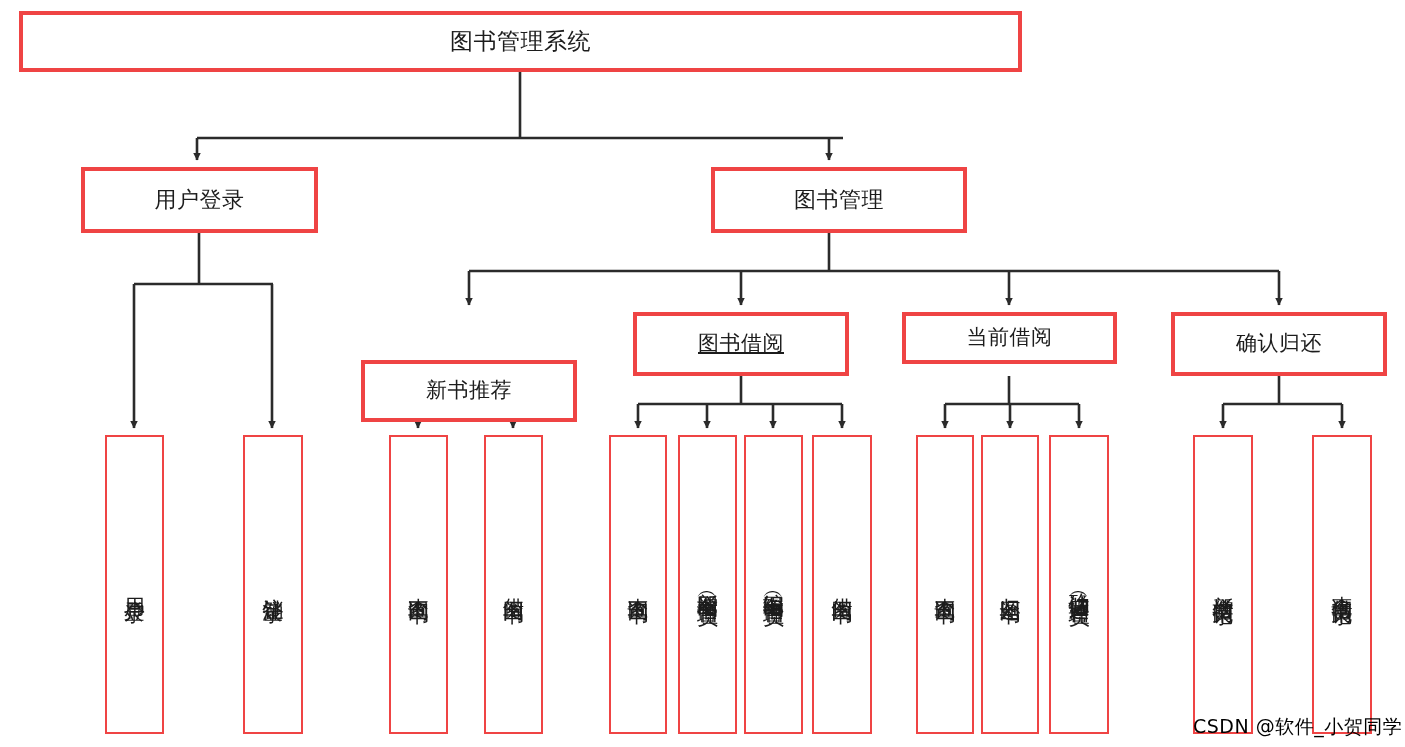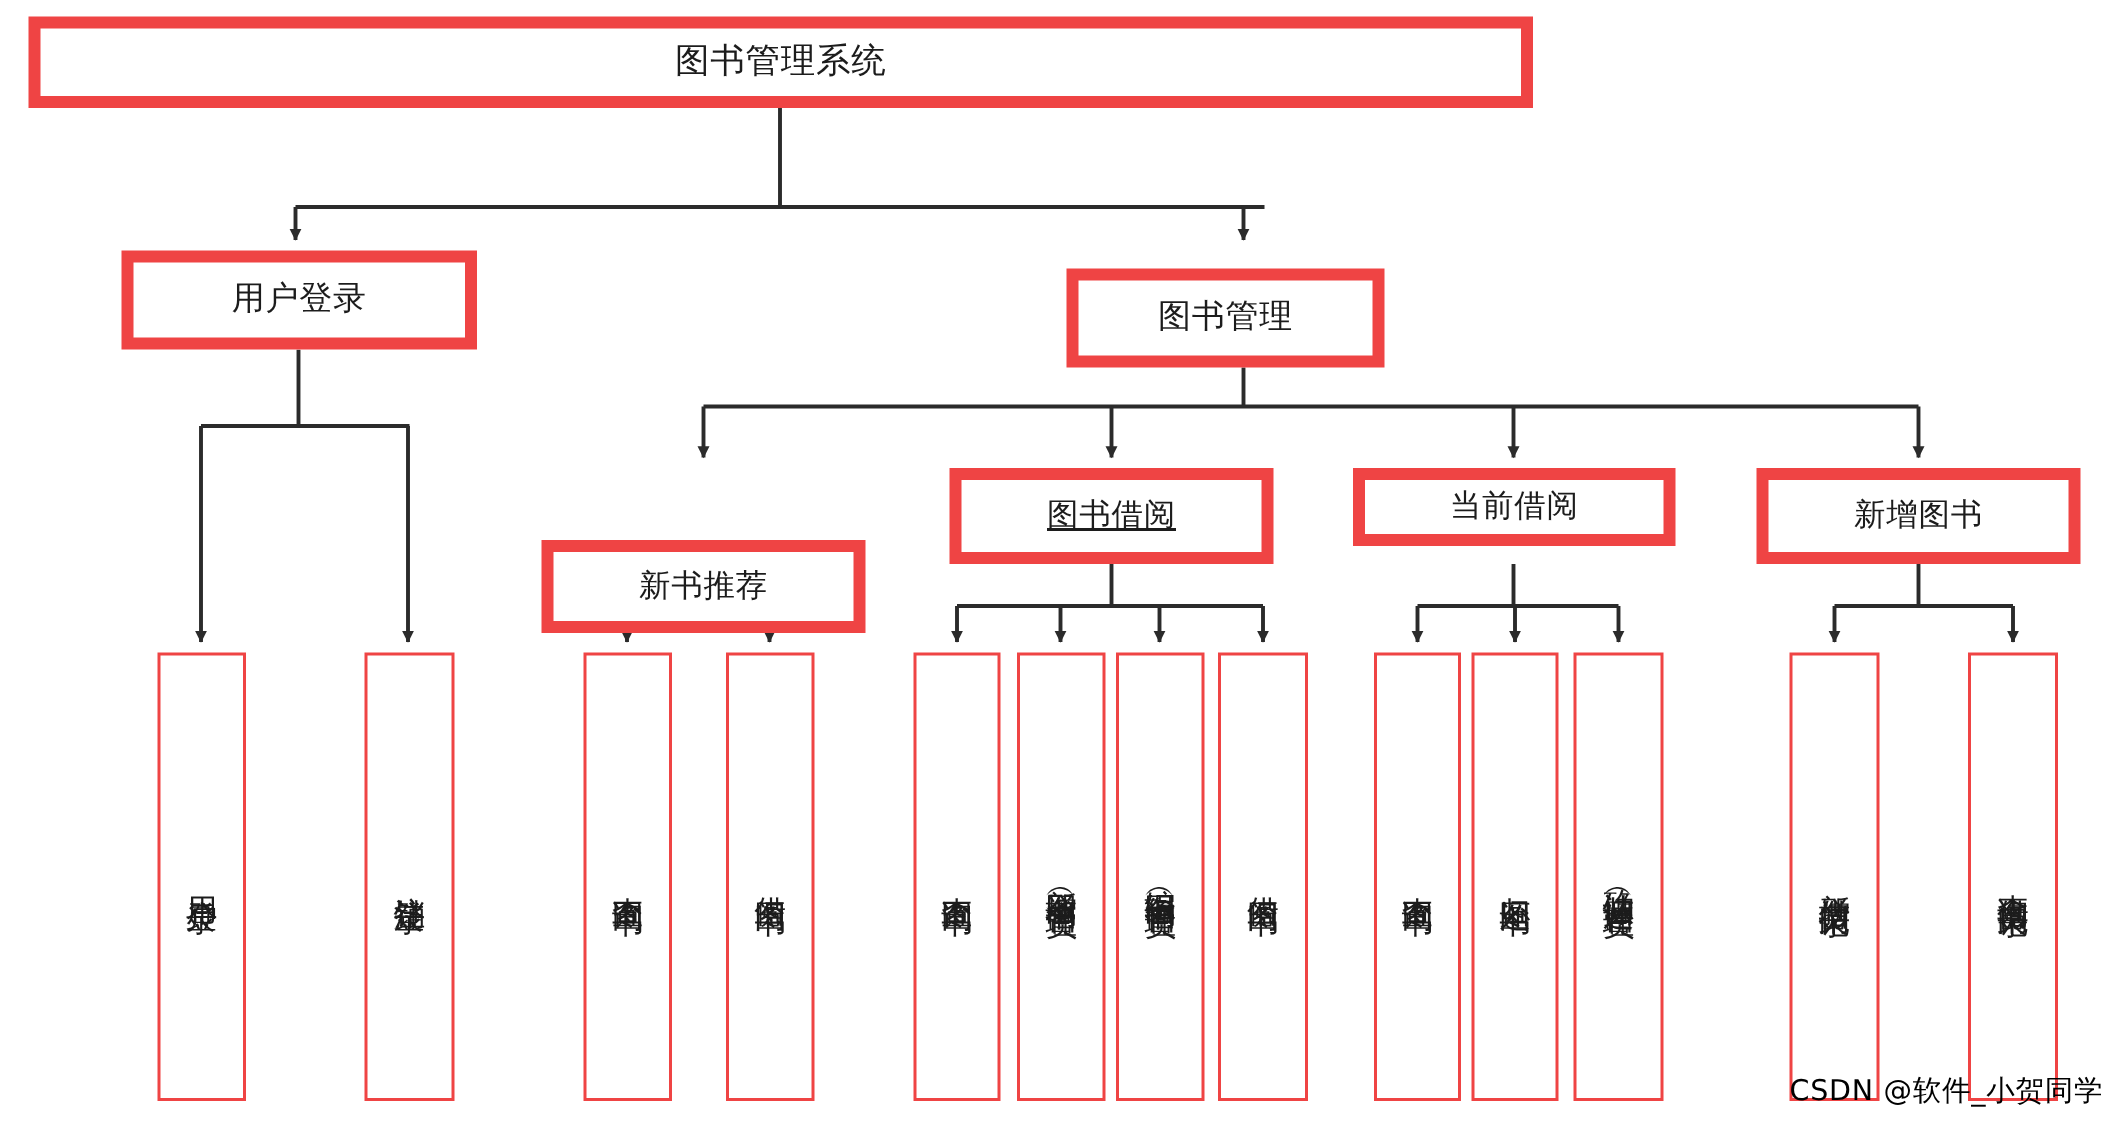"图书管理系统" .node { border: 8px solid #ef4444 -> 4px solid #ef4444 }
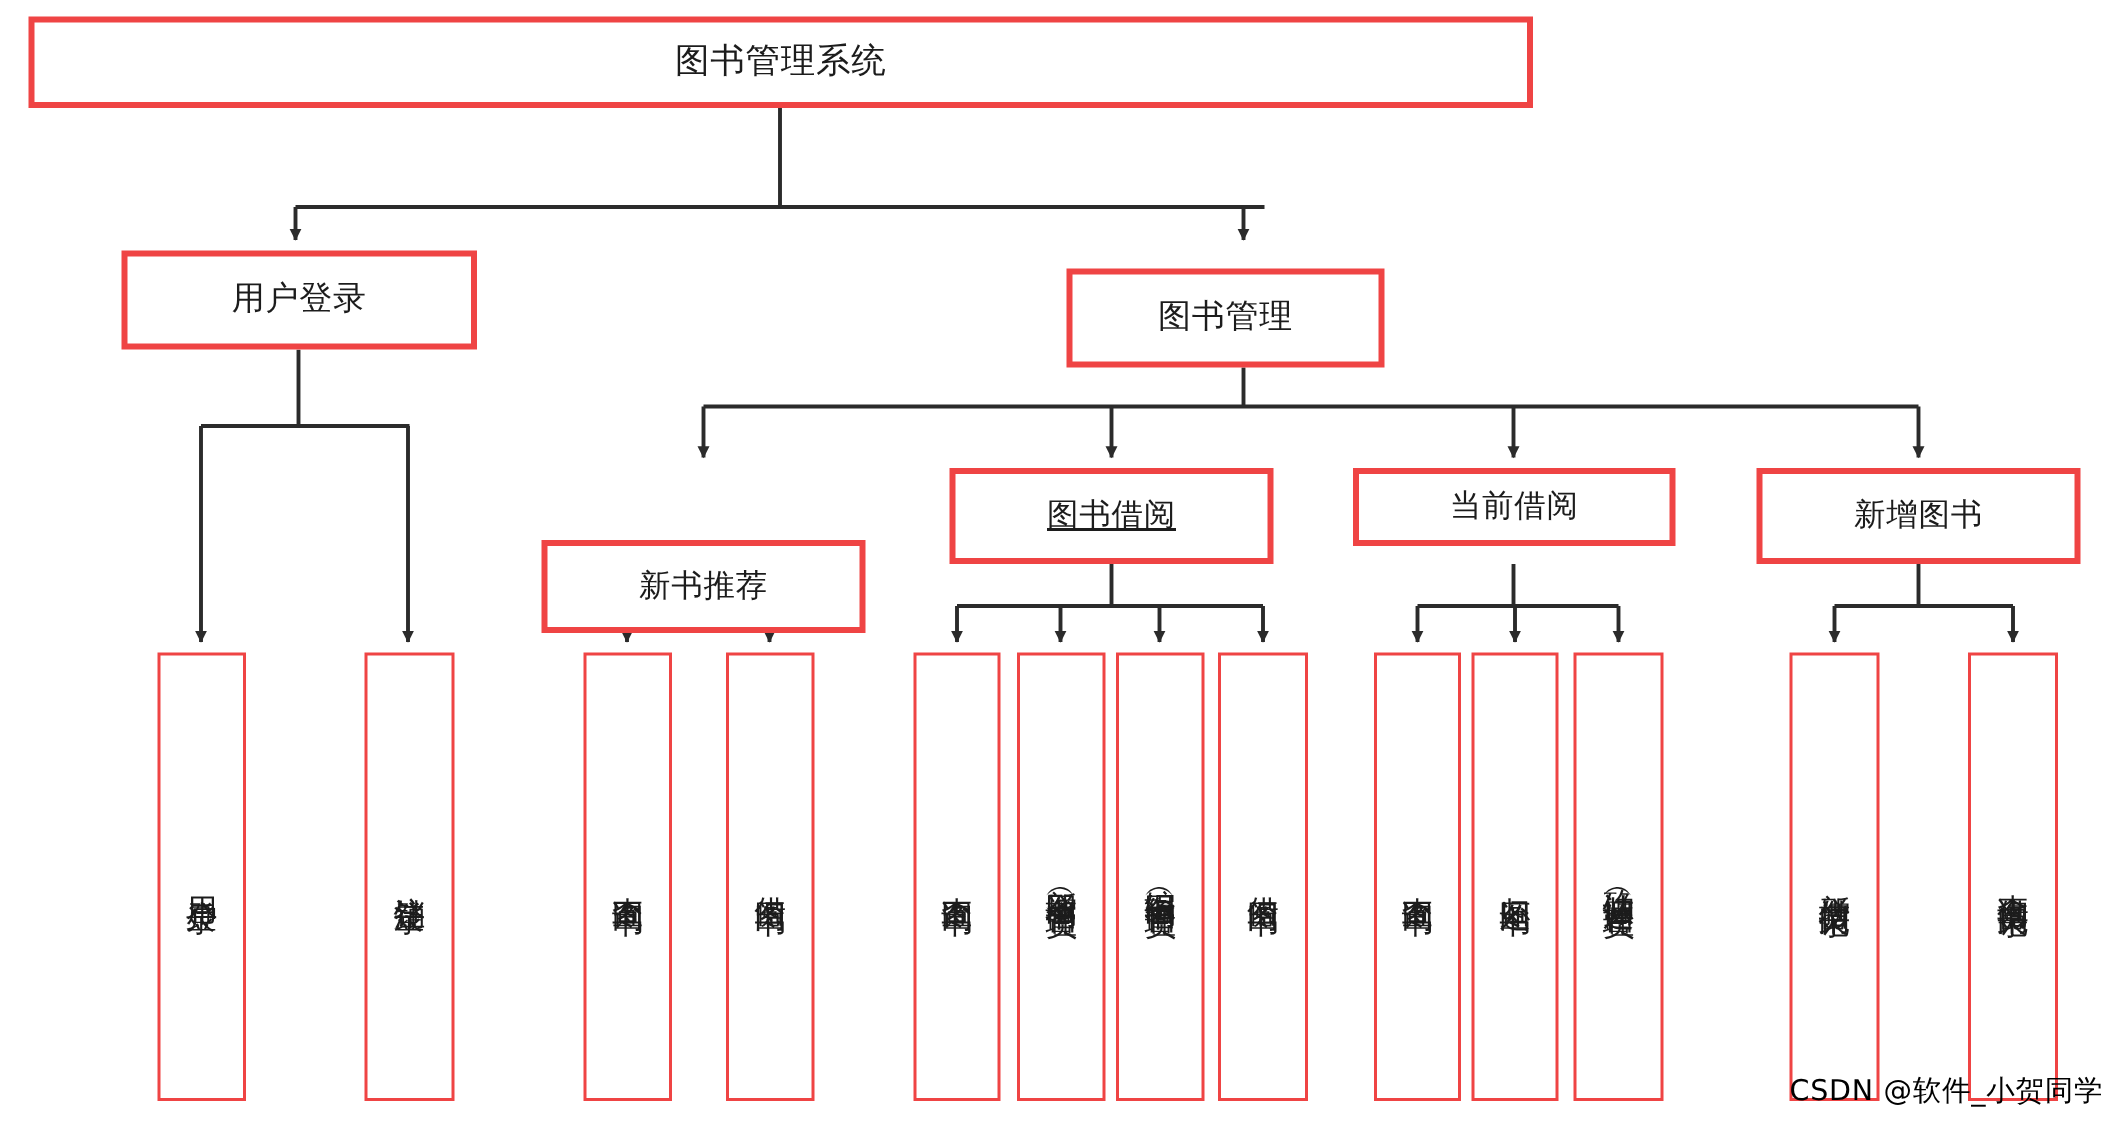"图书管理" div.node { margin-top: 12px -> none; width: 212px -> 256px }
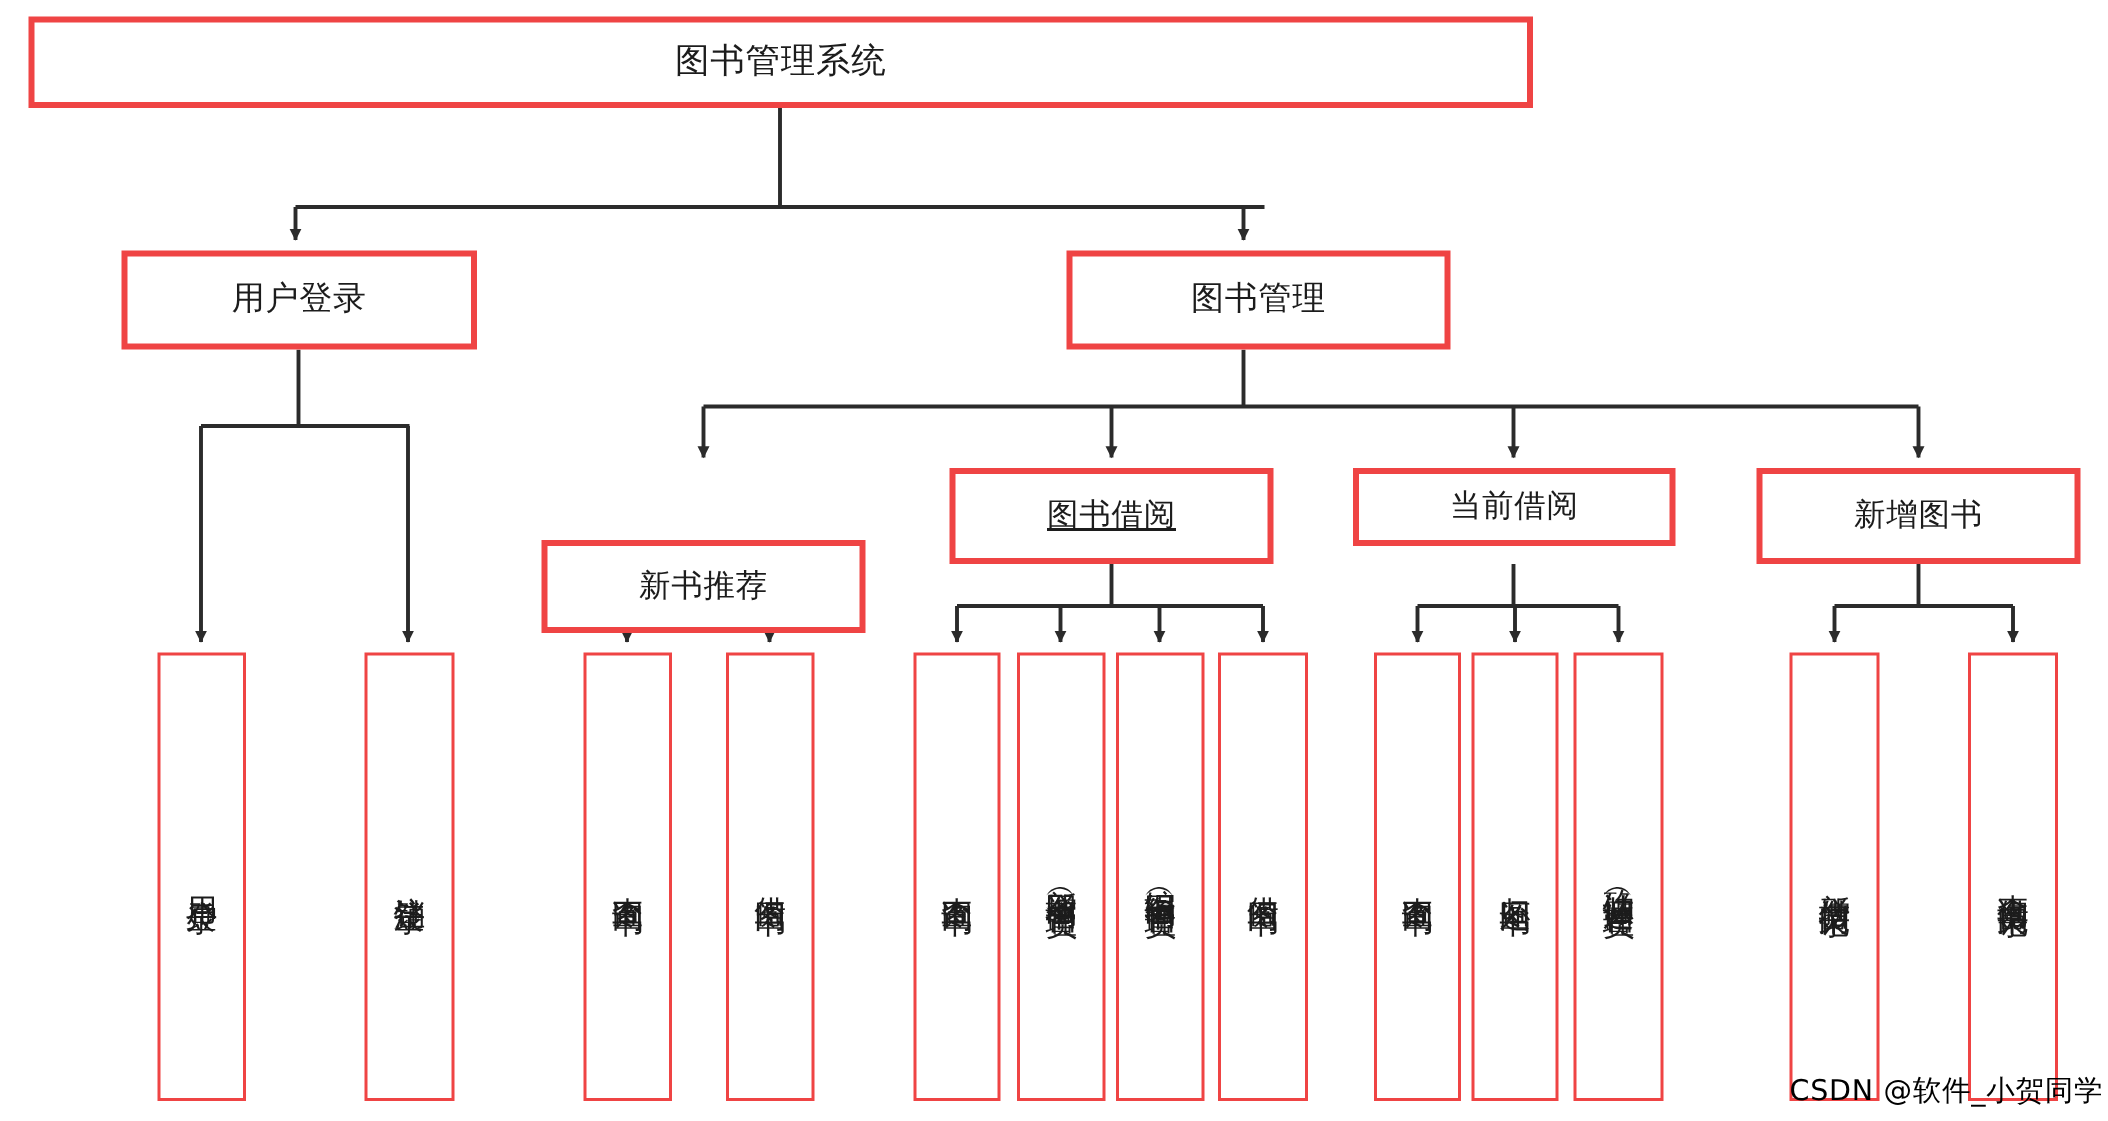"新增图书" span.lbl { text: 新增图书 -> 确认归还 }
